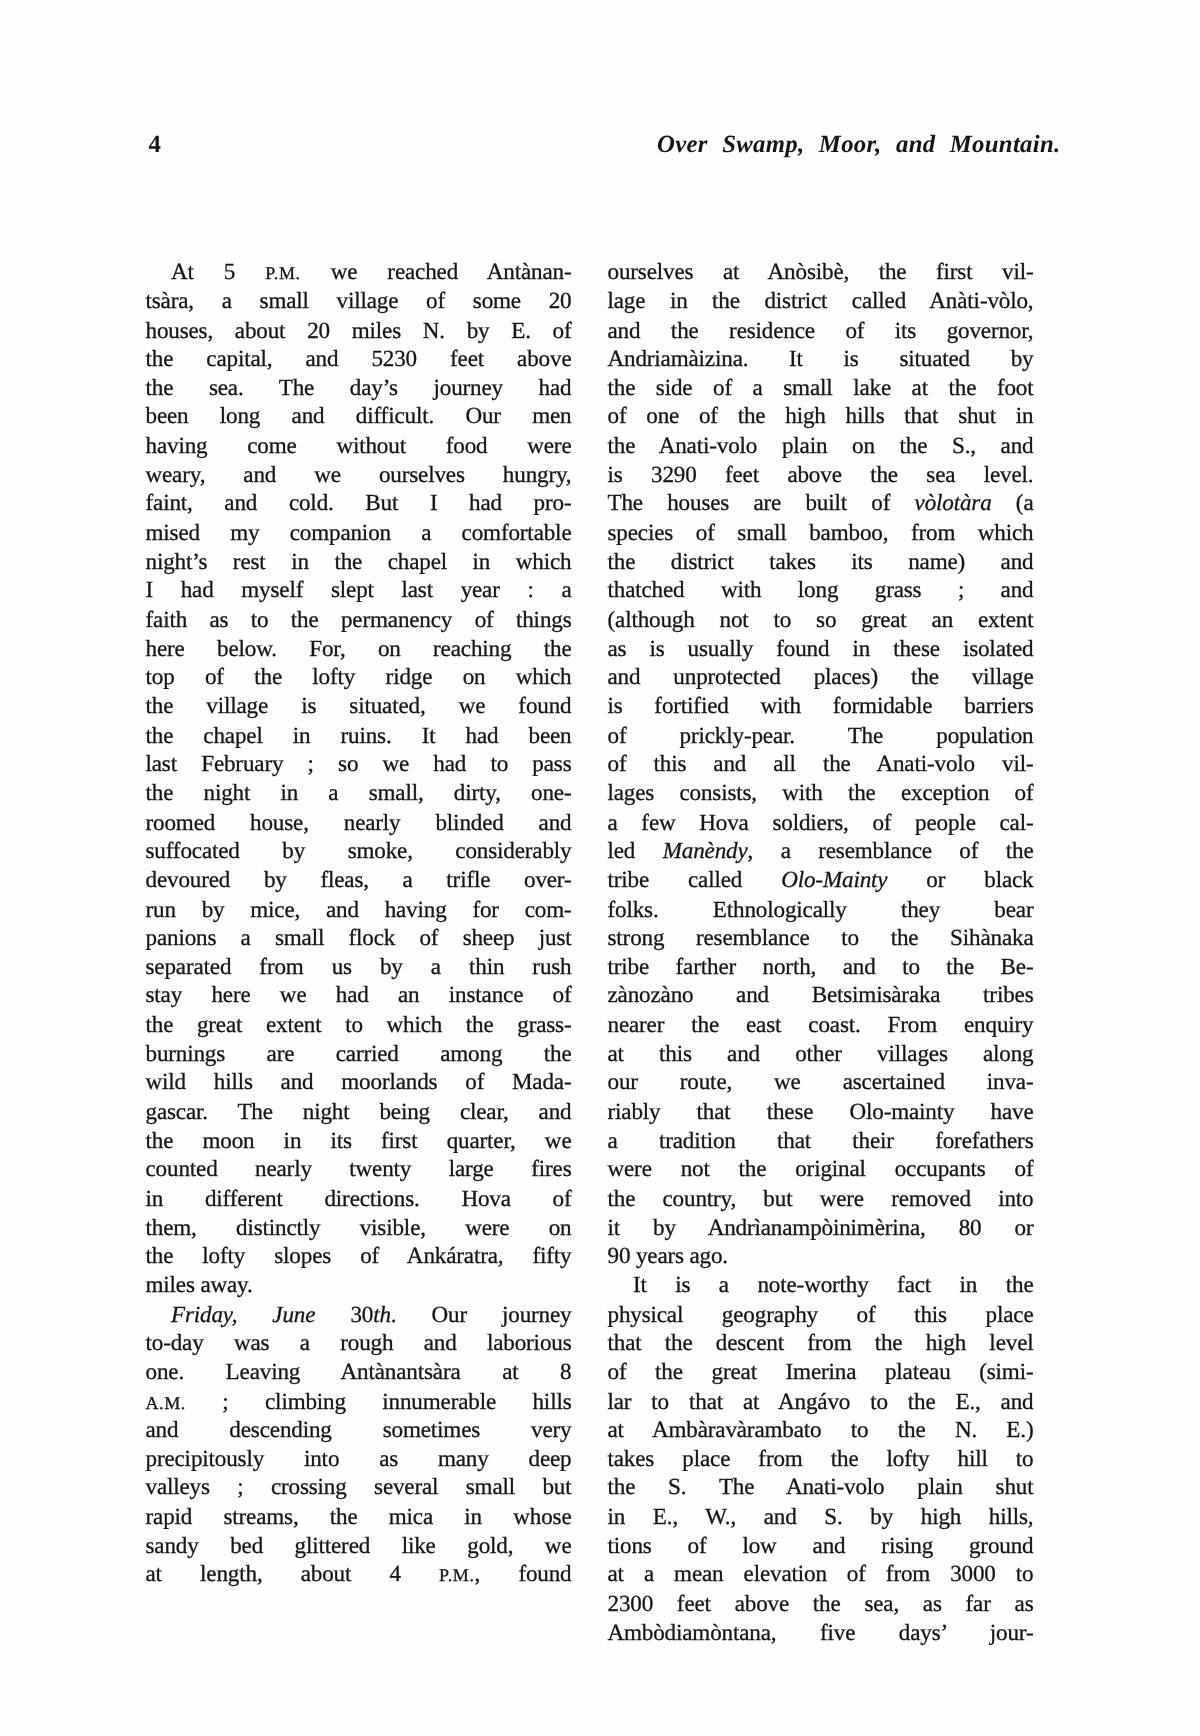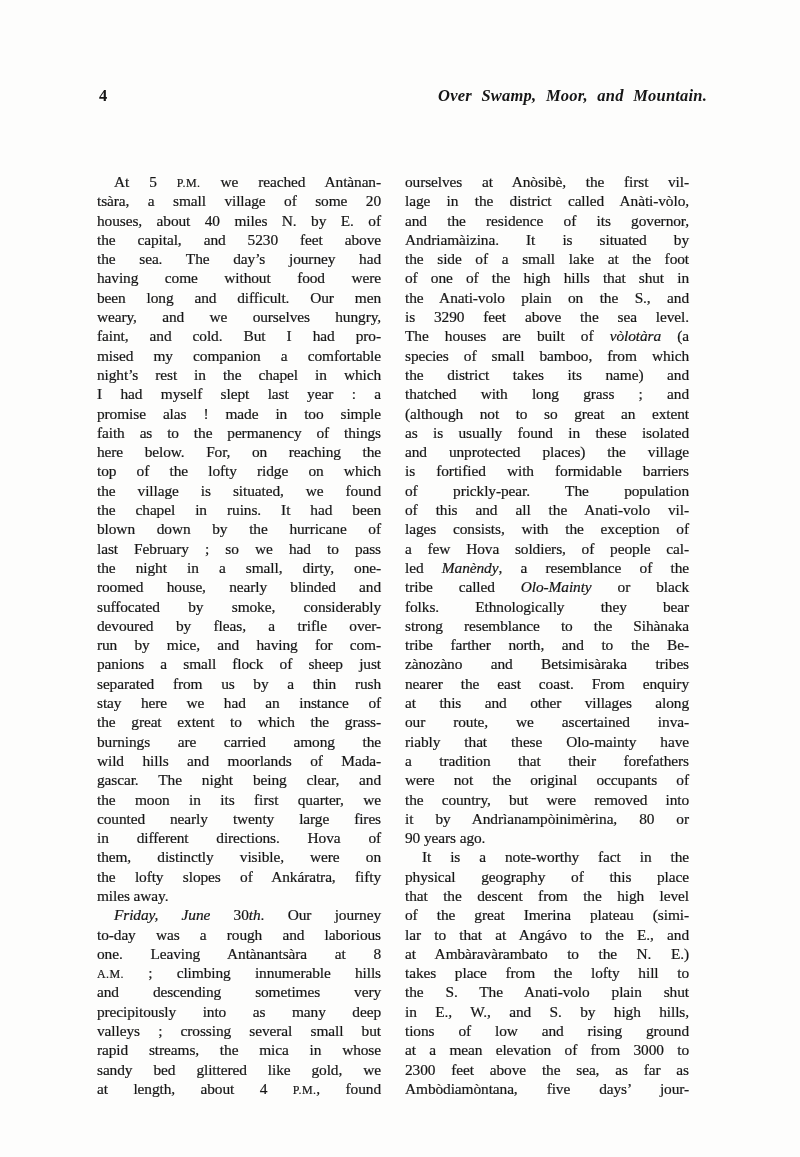"houses, about 40 miles N." span { text: 40 -> 20 }
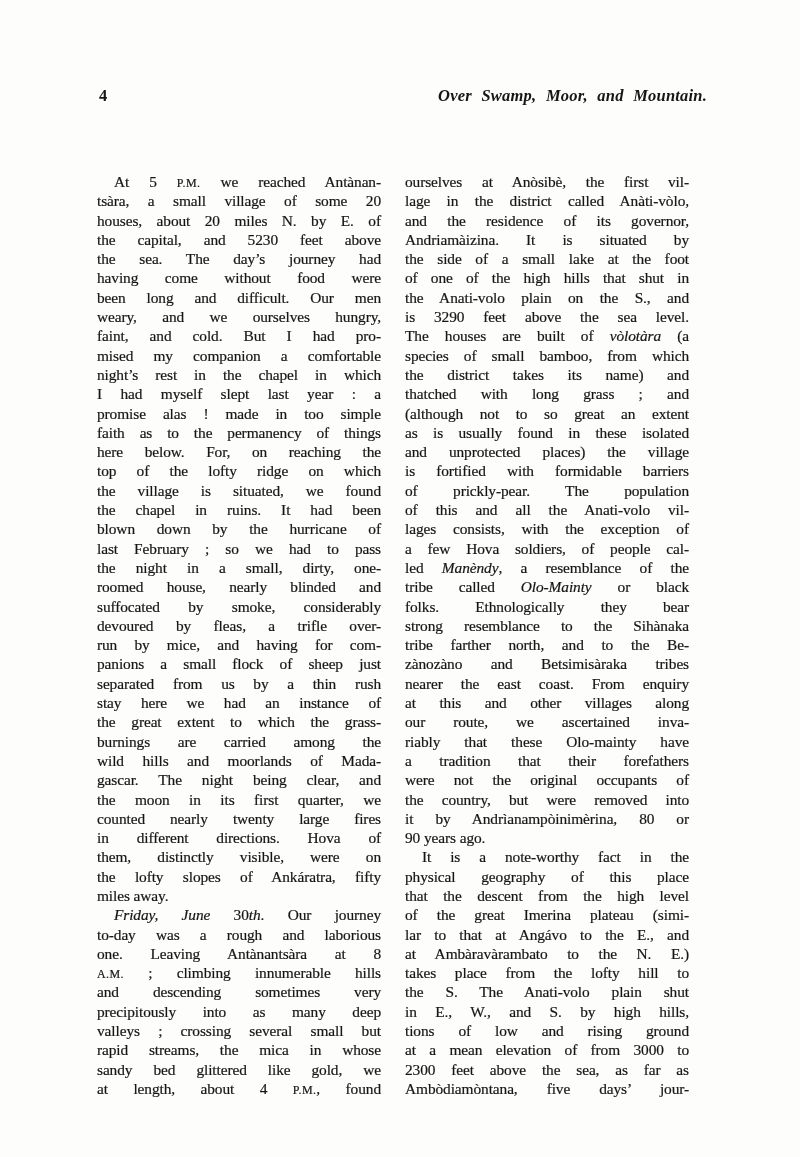"having come without food were" div.line { order: before "been long and difficult. Our" -> after "been long and difficult. Our" }
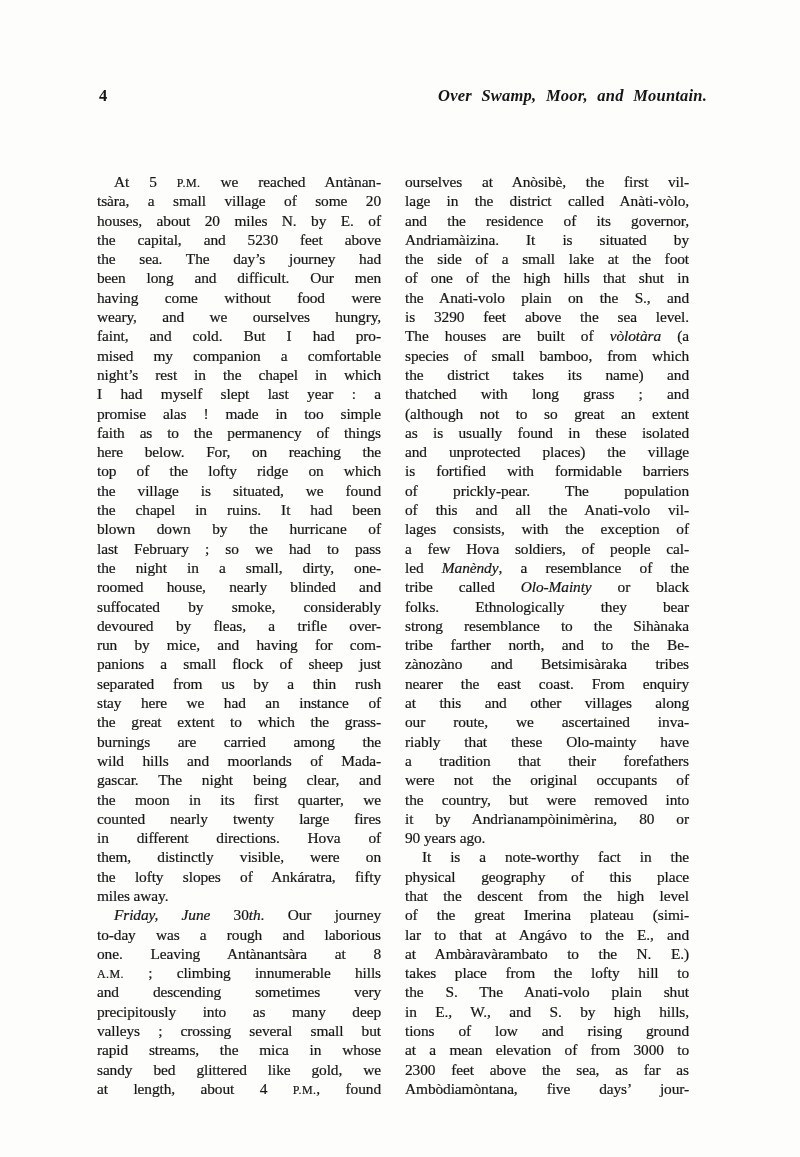"promise alas ! made in" div.line { html: <div><span>promise alas ! made in too simple</span></div> -> none }
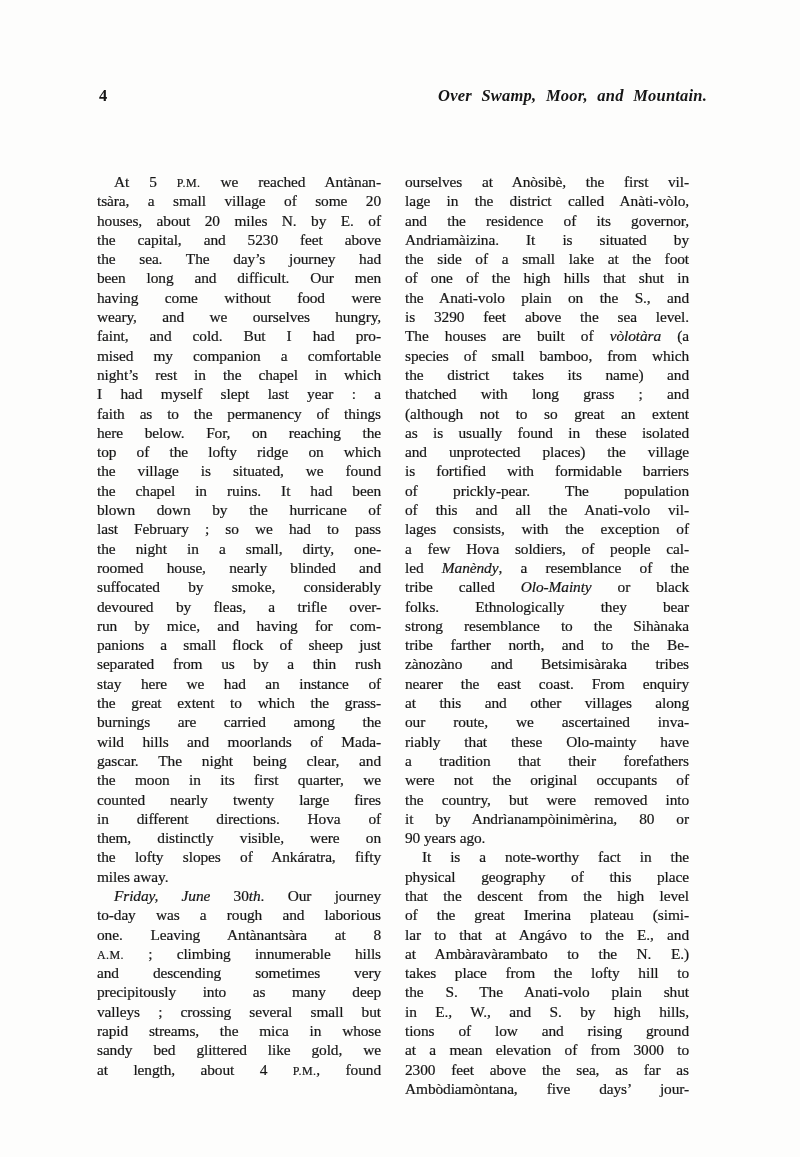"blown down by the hurricane" div.line { html: <div><span>blown down by the hurricane of</span></div> -> none }
